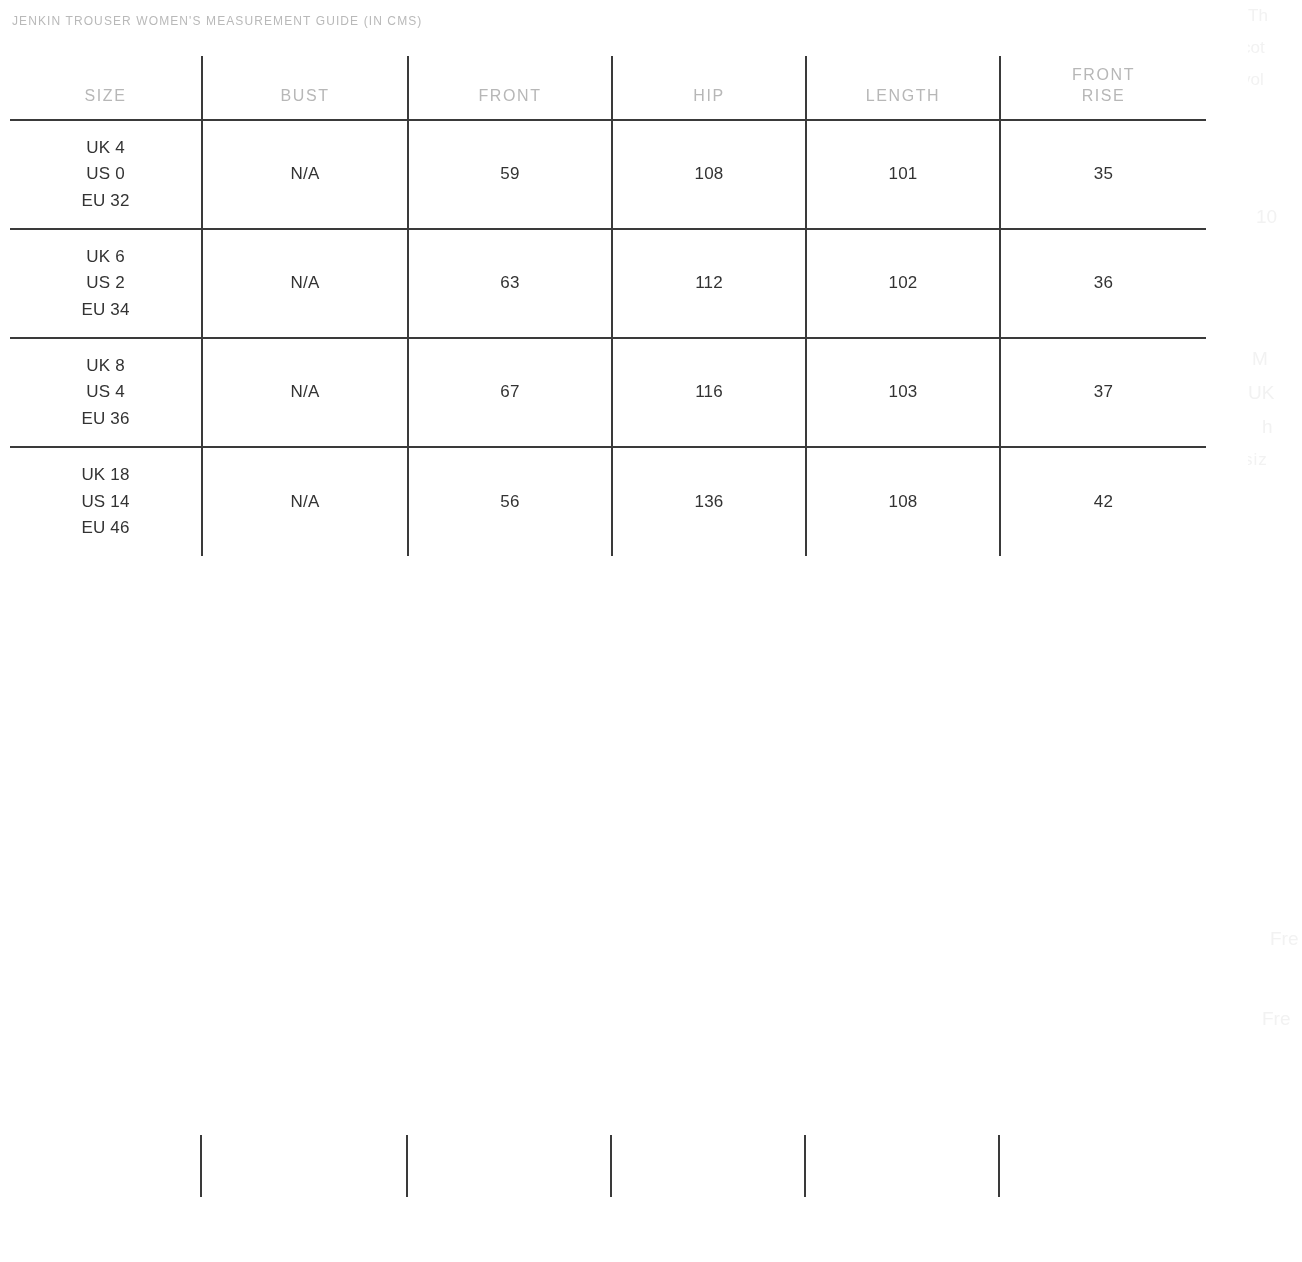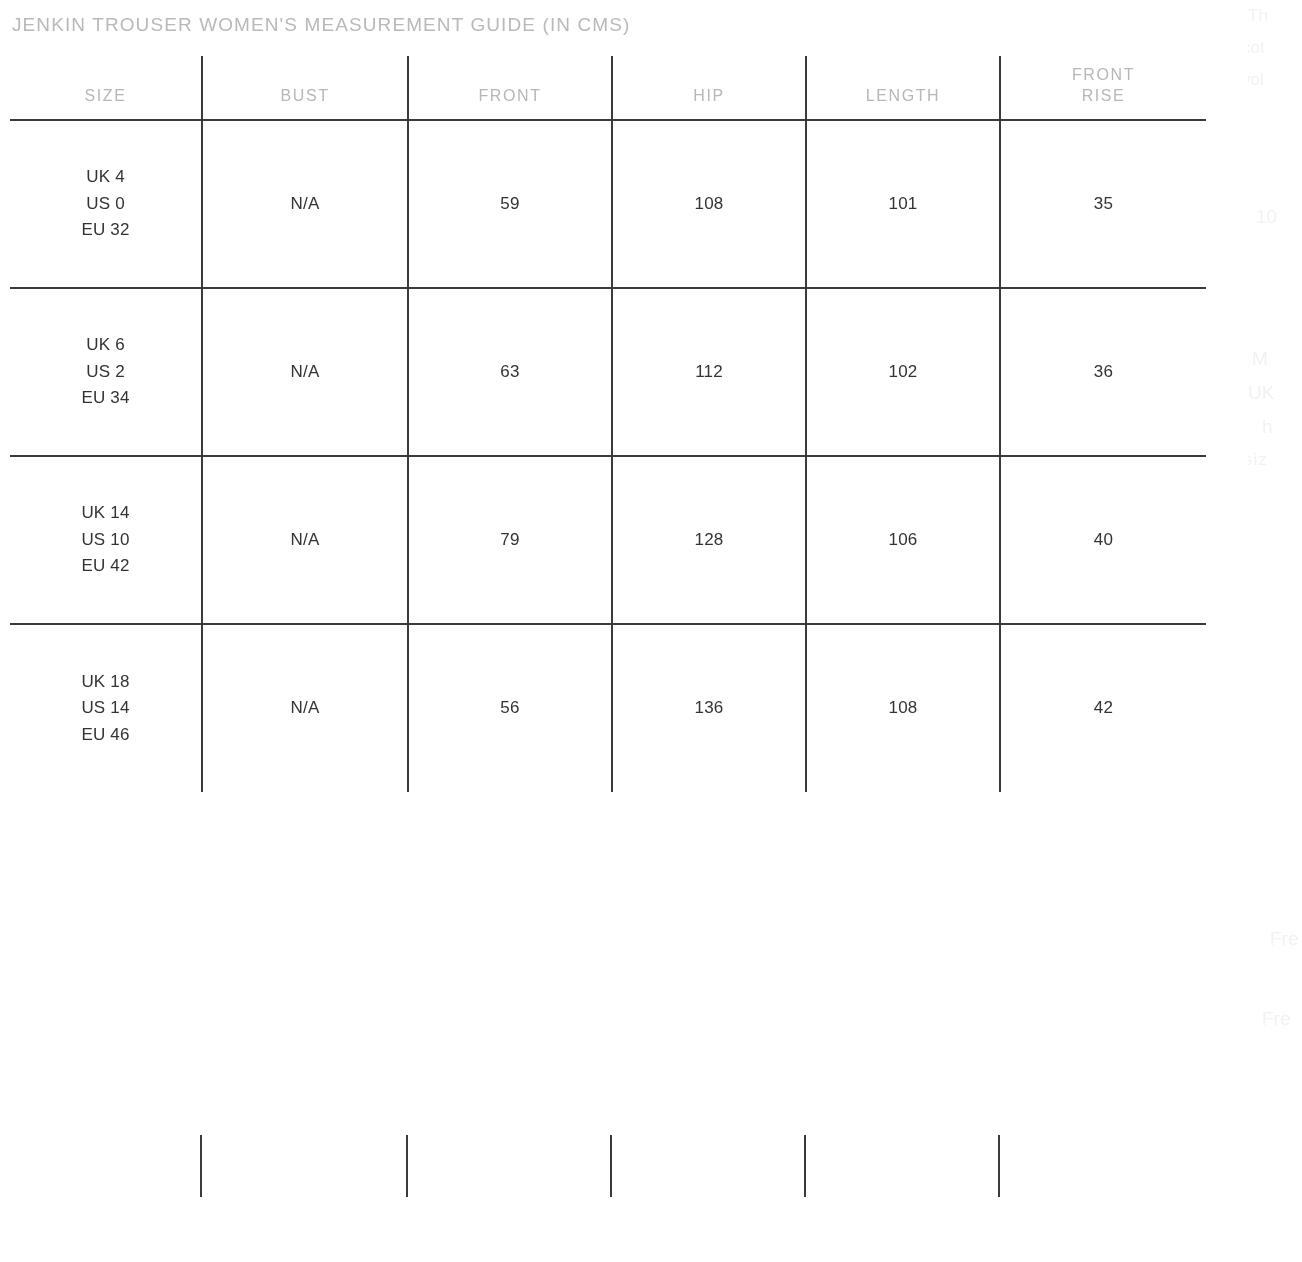"JENKIN TROUSER WOMEN'S MEASUREMENT GUIDE" .guide-title { font-size: 19px -> 12px }
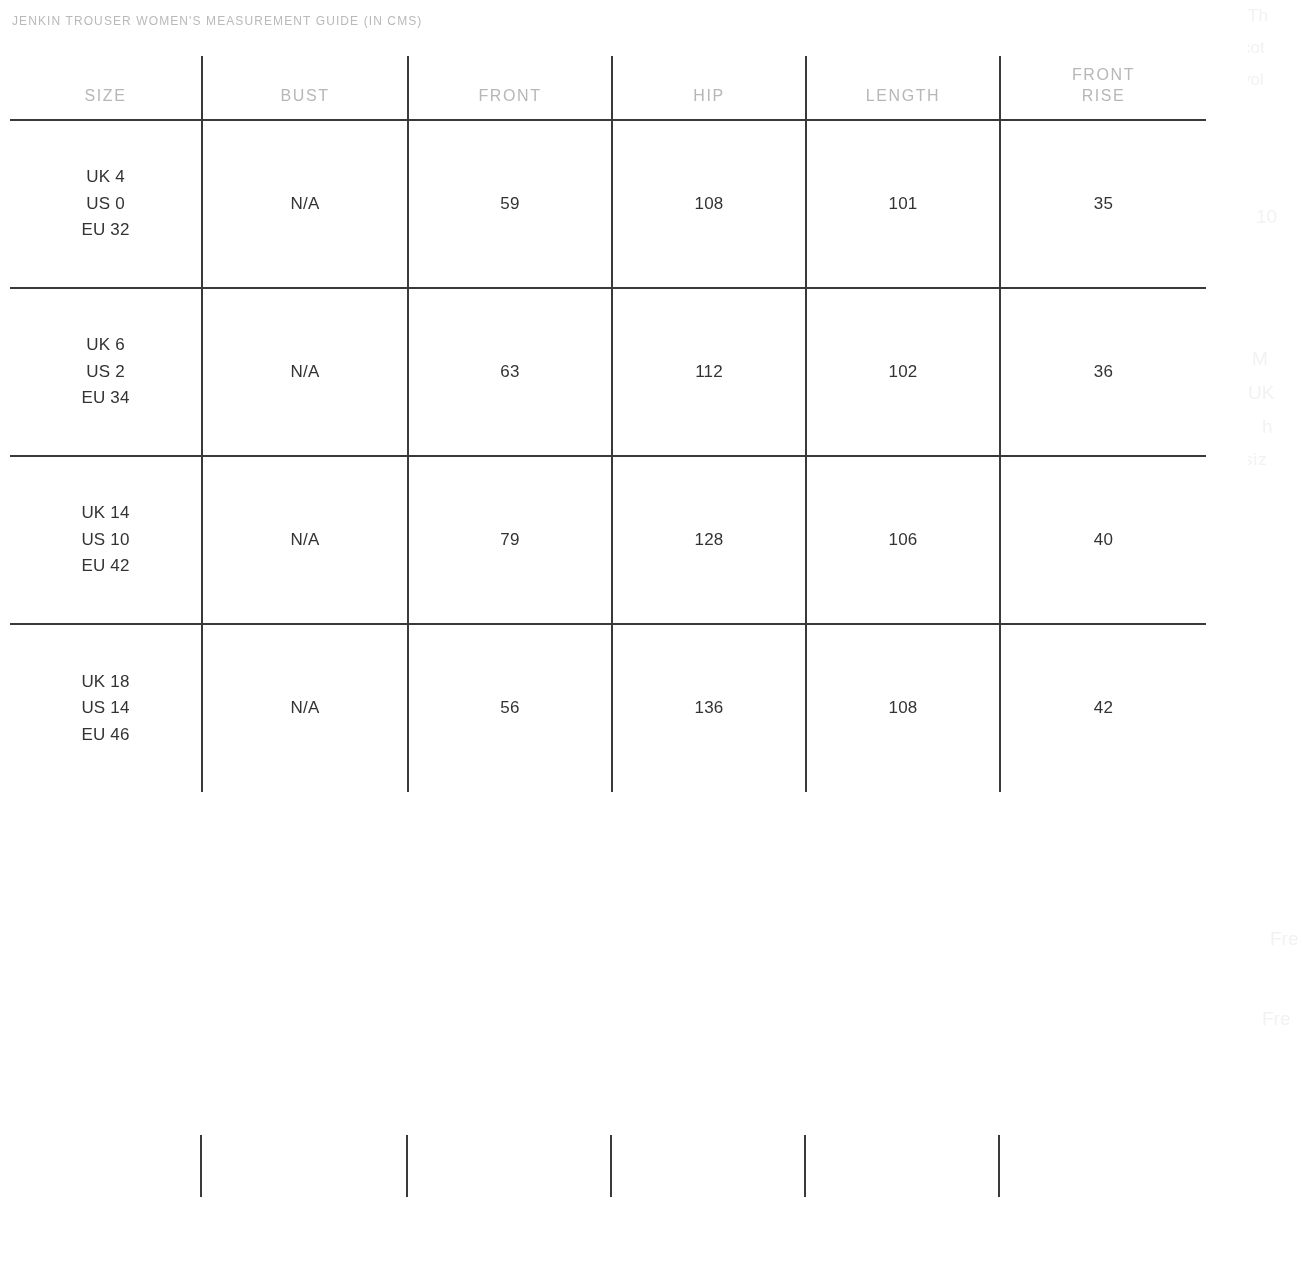"UK 4" tbody td { height: 168px -> 109px }
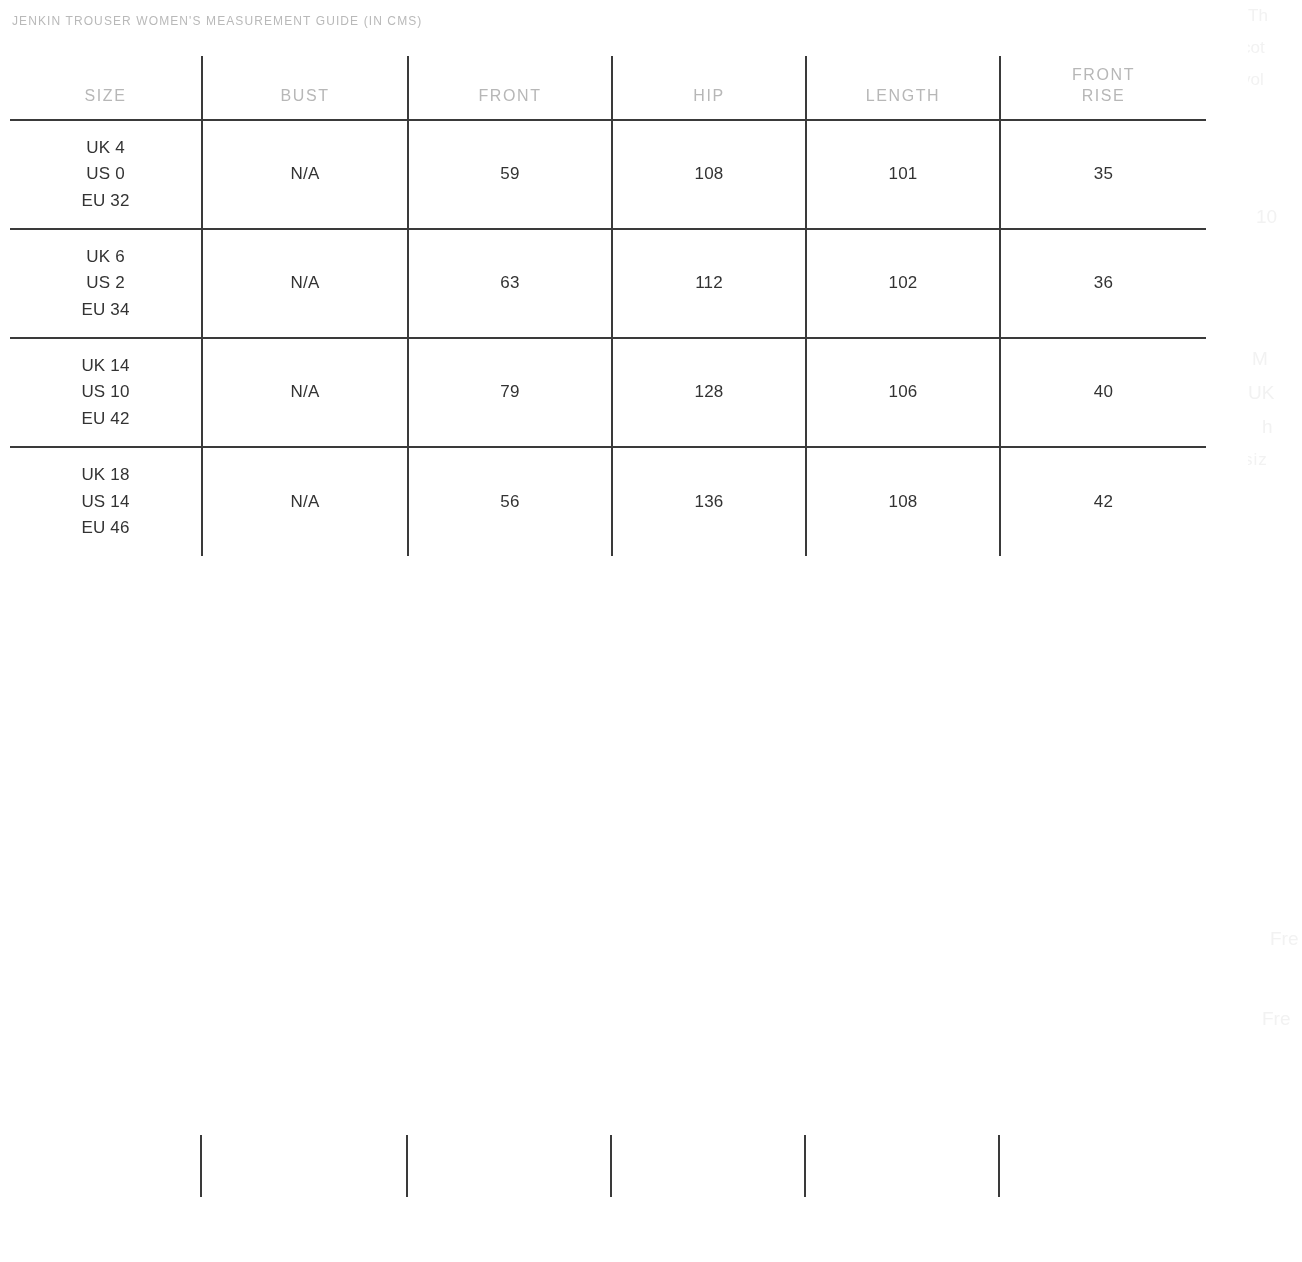"UK 8" tr { html: none -> <tr> <td><span> <span>UK 8</span> <span>US 4</span> <span>EU 36</span> </span></td> <td>N/A</td> <td>67</td> <td>116</td> <td>103</td> <td>37</td> </tr> }
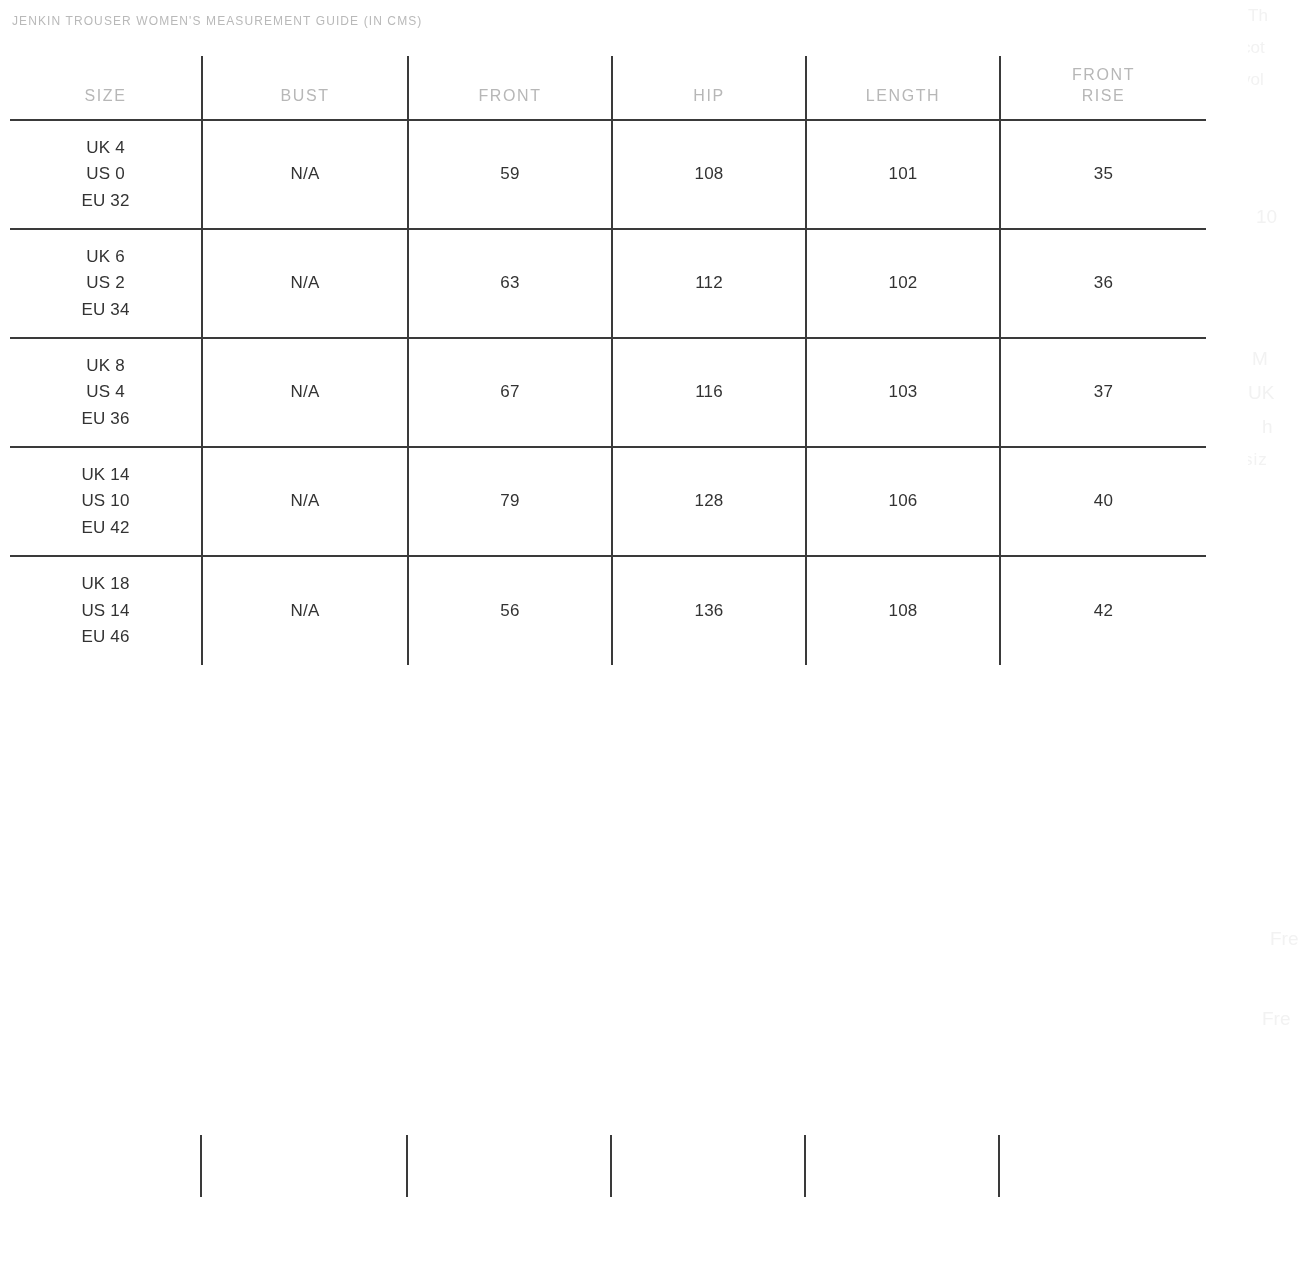"UK 14" tr { html: <tr> <td><span> <span>UK 14</span> <span>US 10</span> <span>EU 42</span> </span></td> <td>N/A</td> <td>79</td> <td>128</td> <td>106</td> <td>40</td> </tr> -> none }
